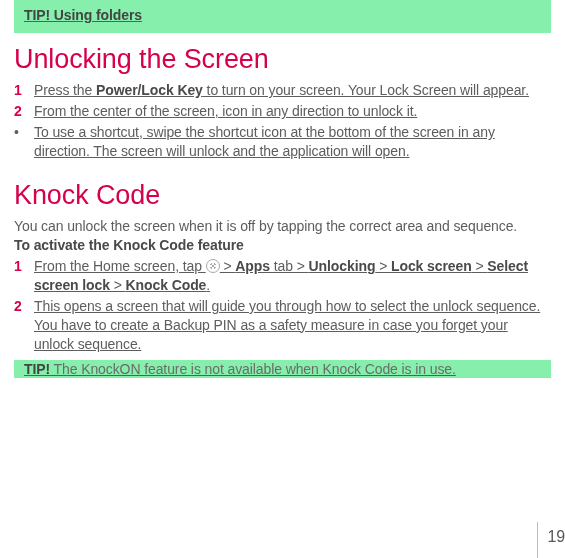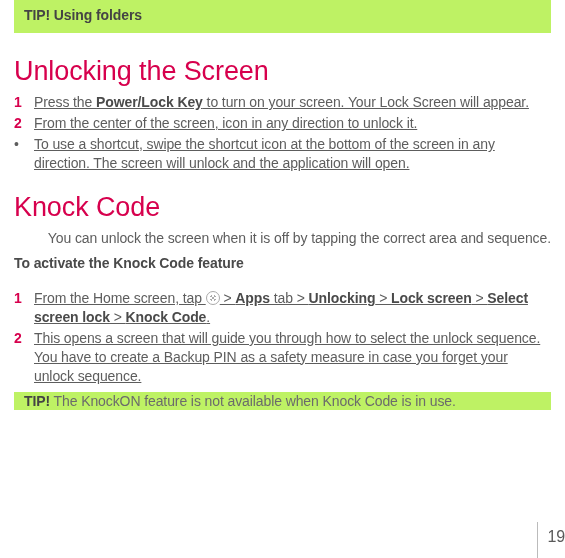"TIP! Using folders" .tip-box { background: #bef264 -> #86efac; margin-bottom: 20px -> 8px; text-decoration: none -> underline }
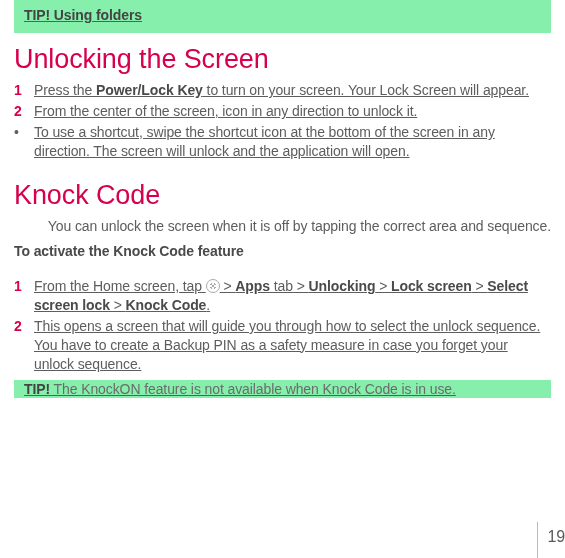"You can unlock the screen" .body-p { margin-bottom: 6px -> 0; text-align: right -> none }
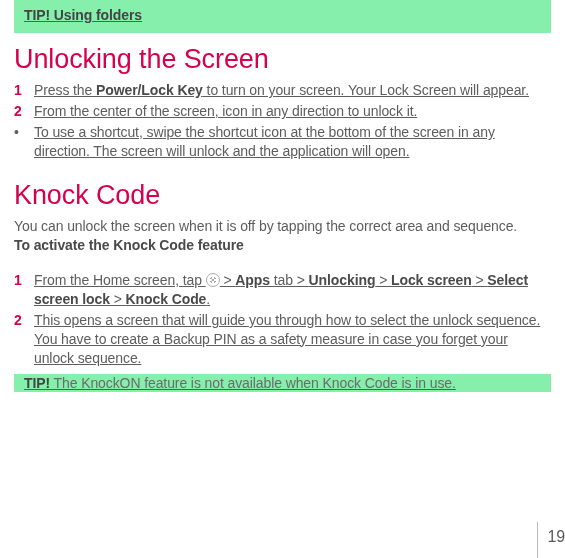"To activate the Knock Code" .subhead { margin-bottom: 16px -> 2px }
